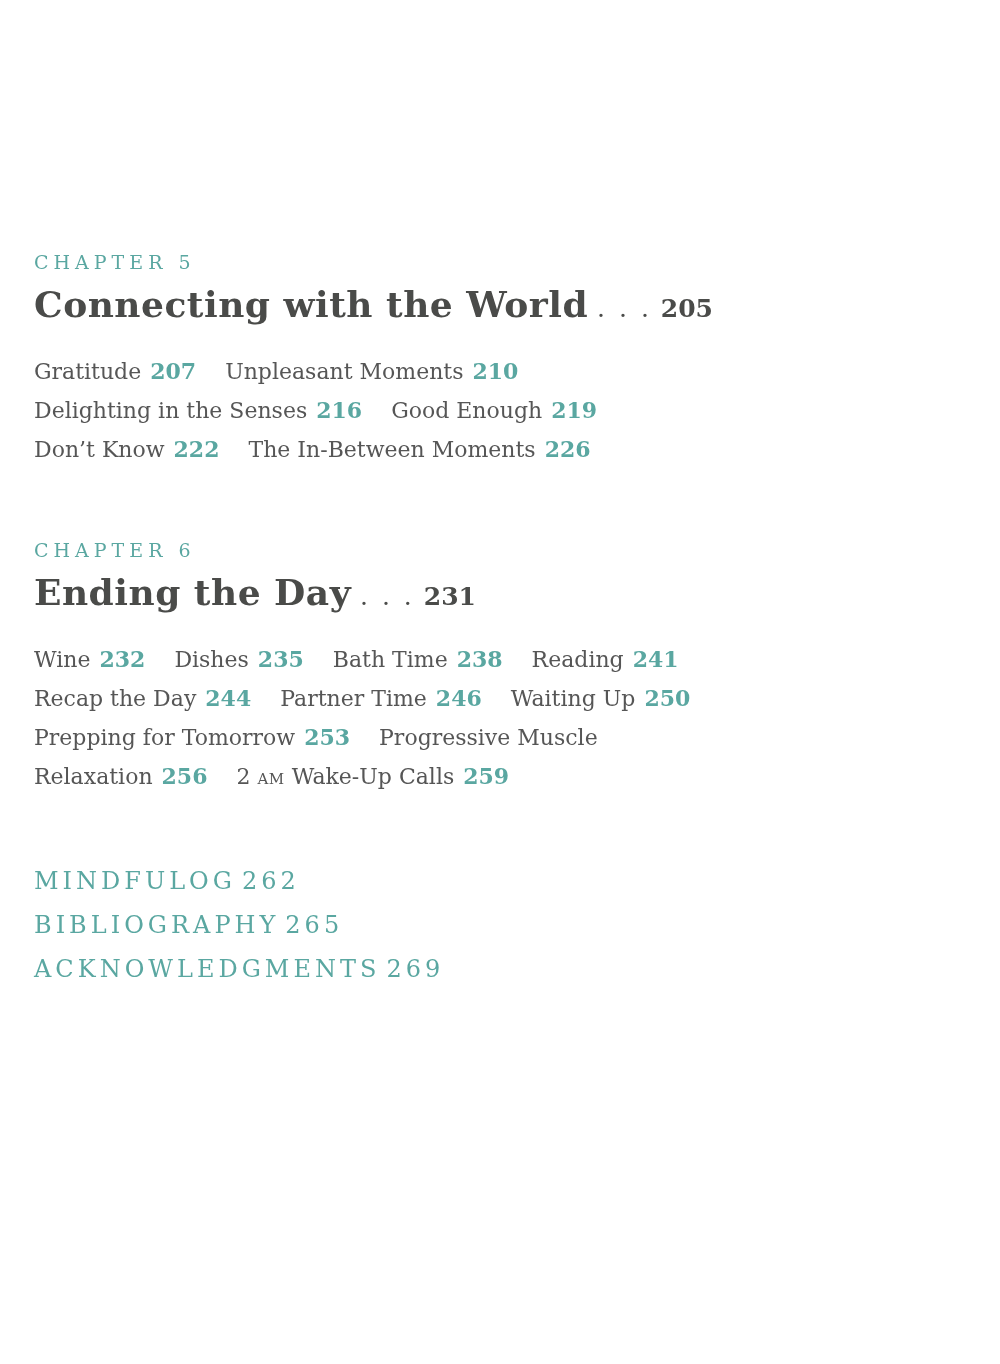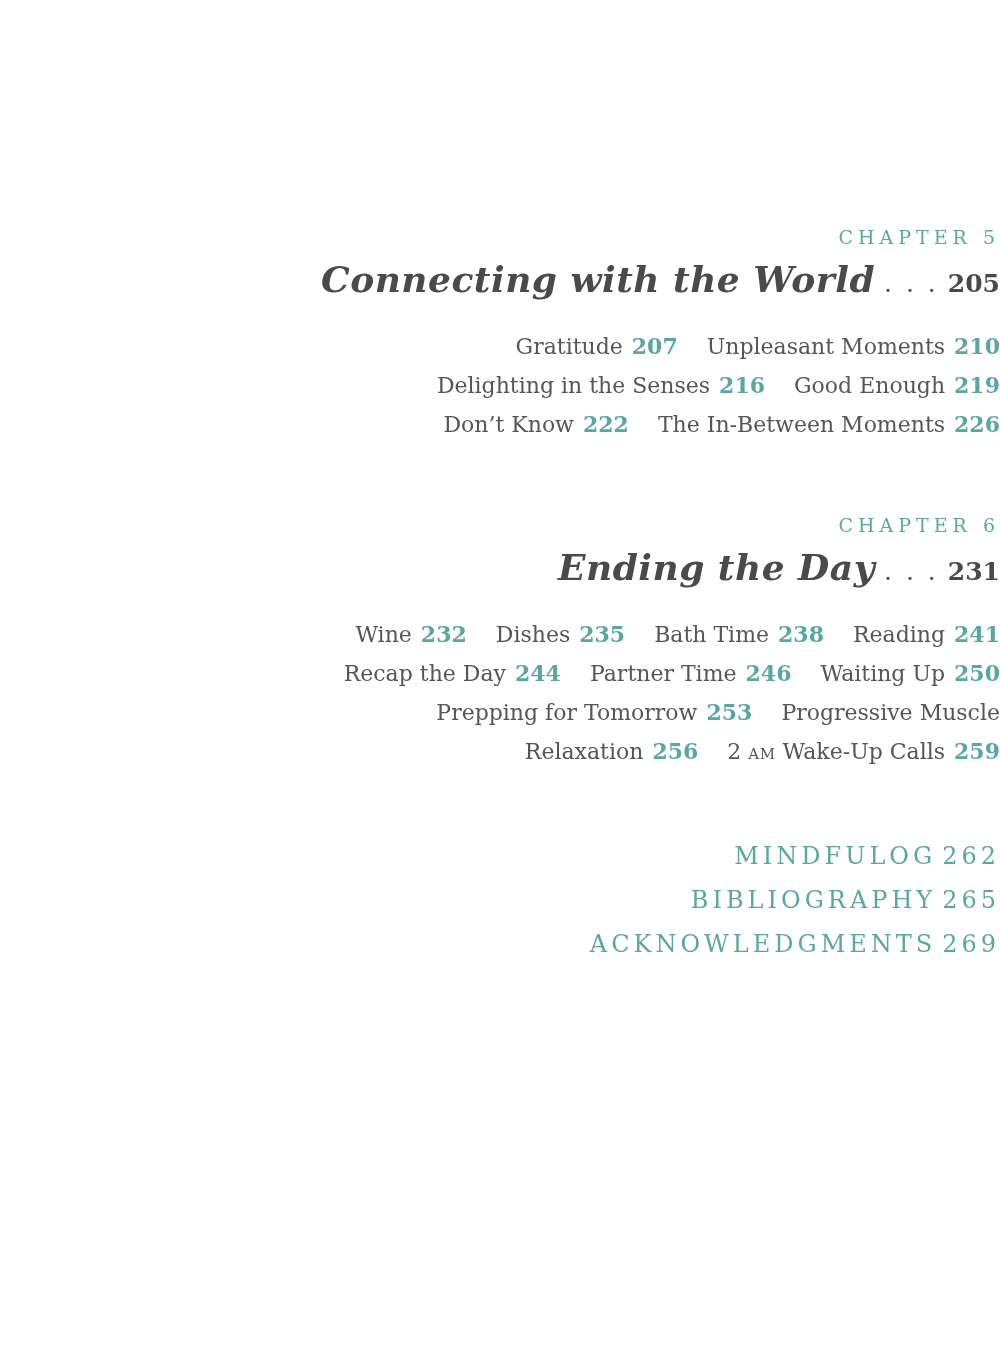"CHAPTER 5" .page { margin-top: none -> 25px; text-align: right -> left }
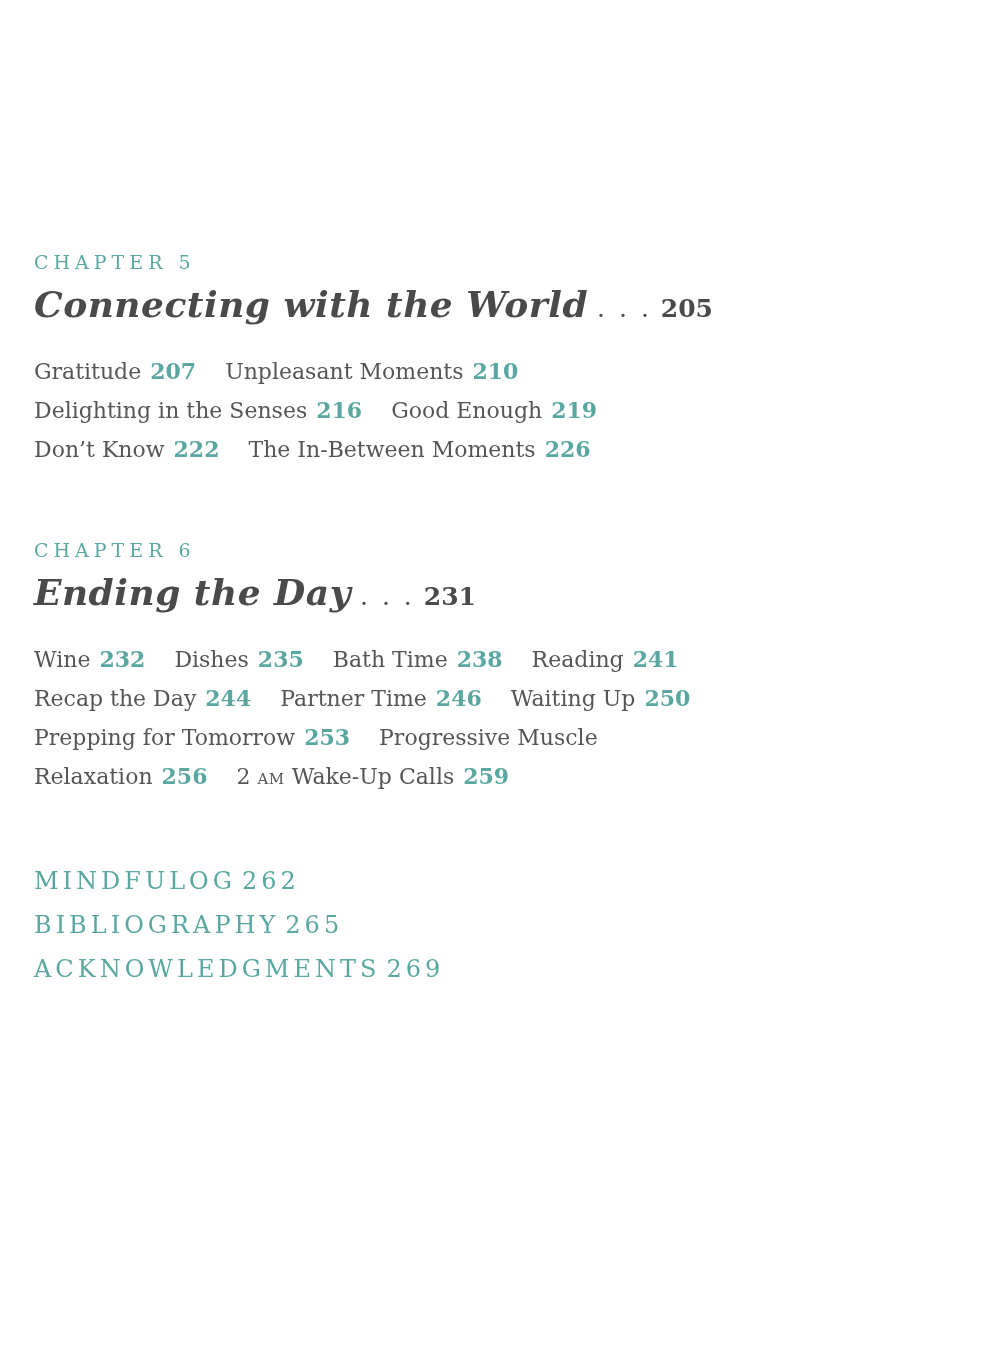"Connecting with the World" .chapter-title { font-style: italic -> none }
